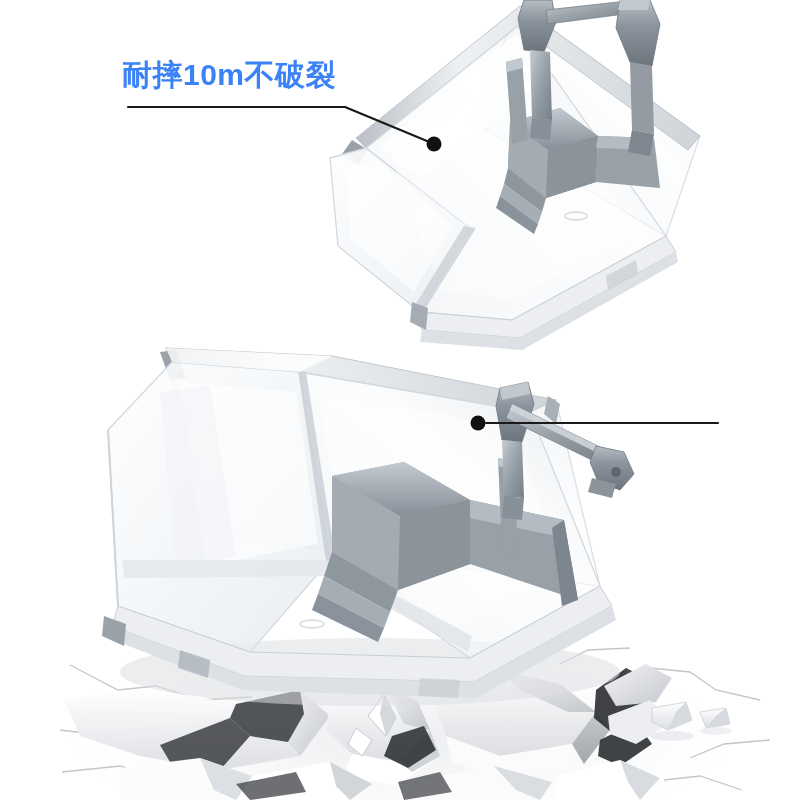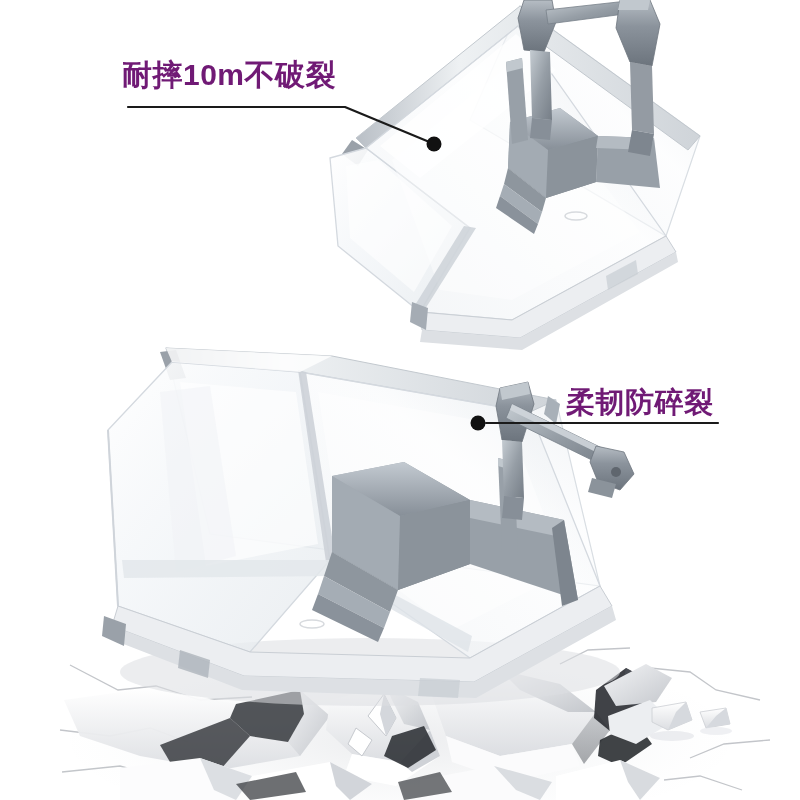"耐摔10m不破裂" .callout-text { color: #701a75 -> #3b82f6 }
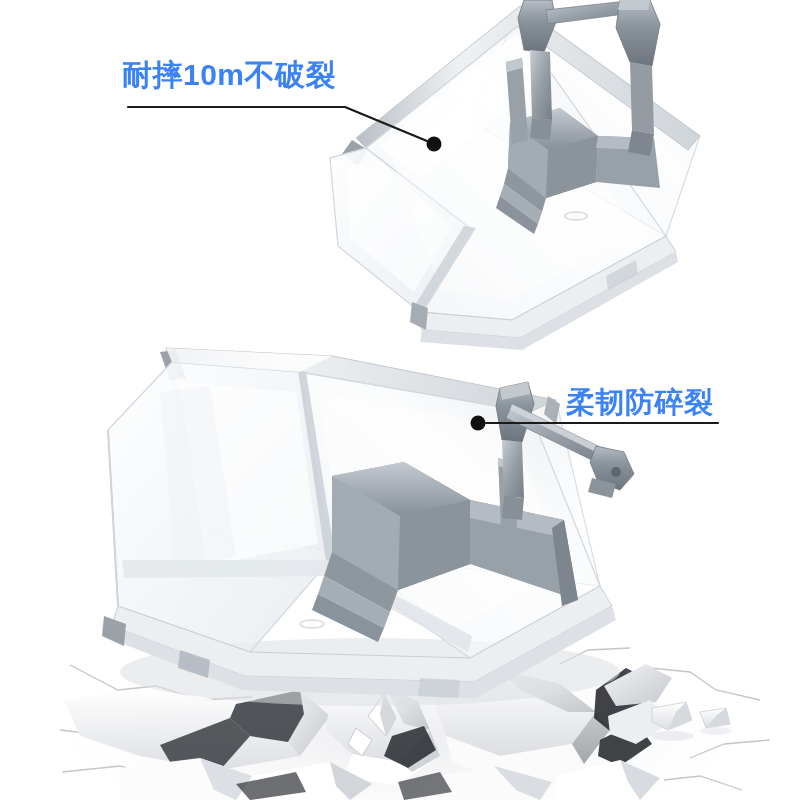"柔韧防碎裂" div.callout-text { html: <div>柔韧防碎裂</div> -> none }
